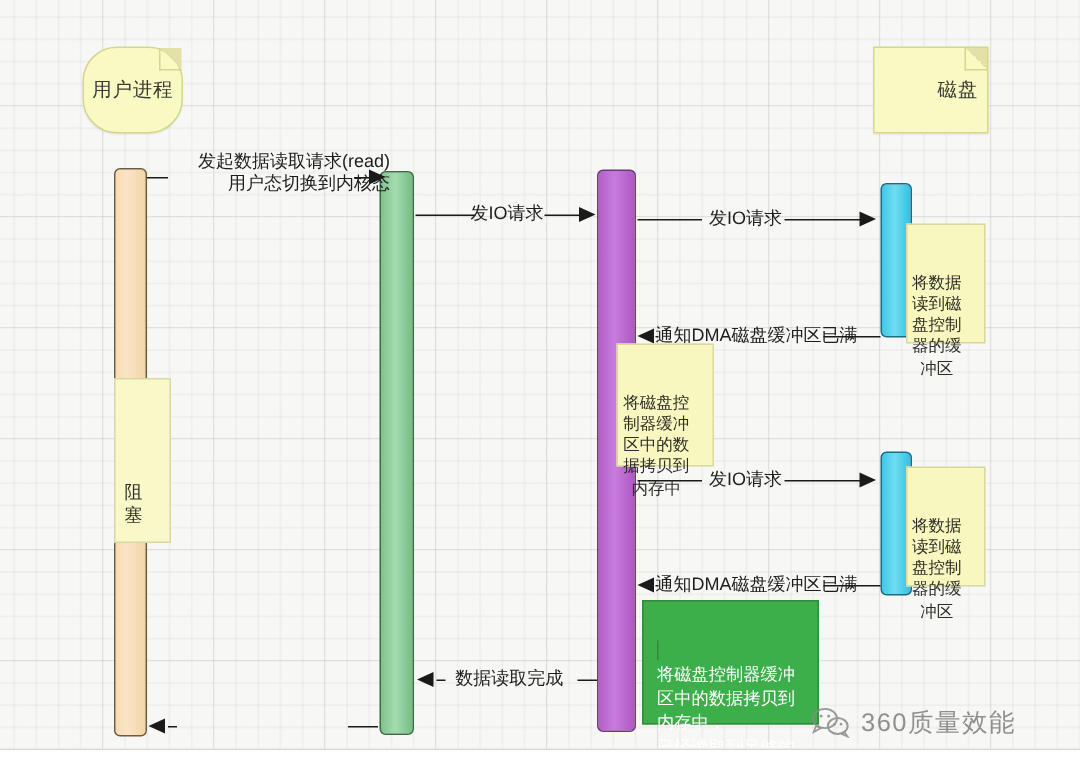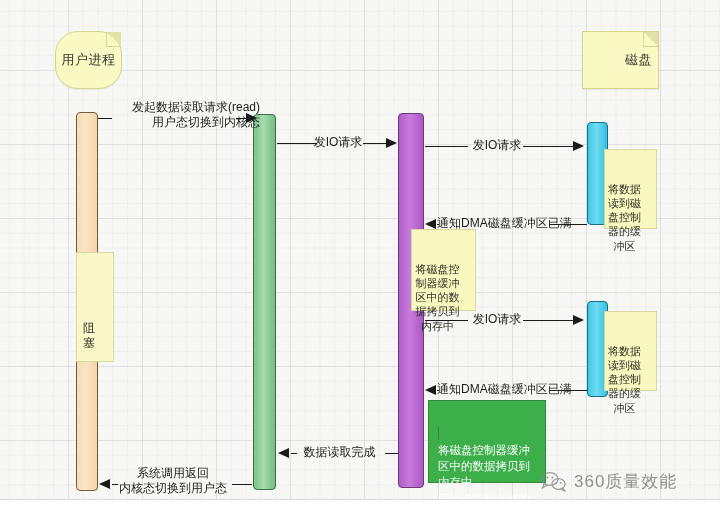"系统调用返回" div.msg-label { html: <div>系统调用返回 内核态切换到用户态</div> -> none }
